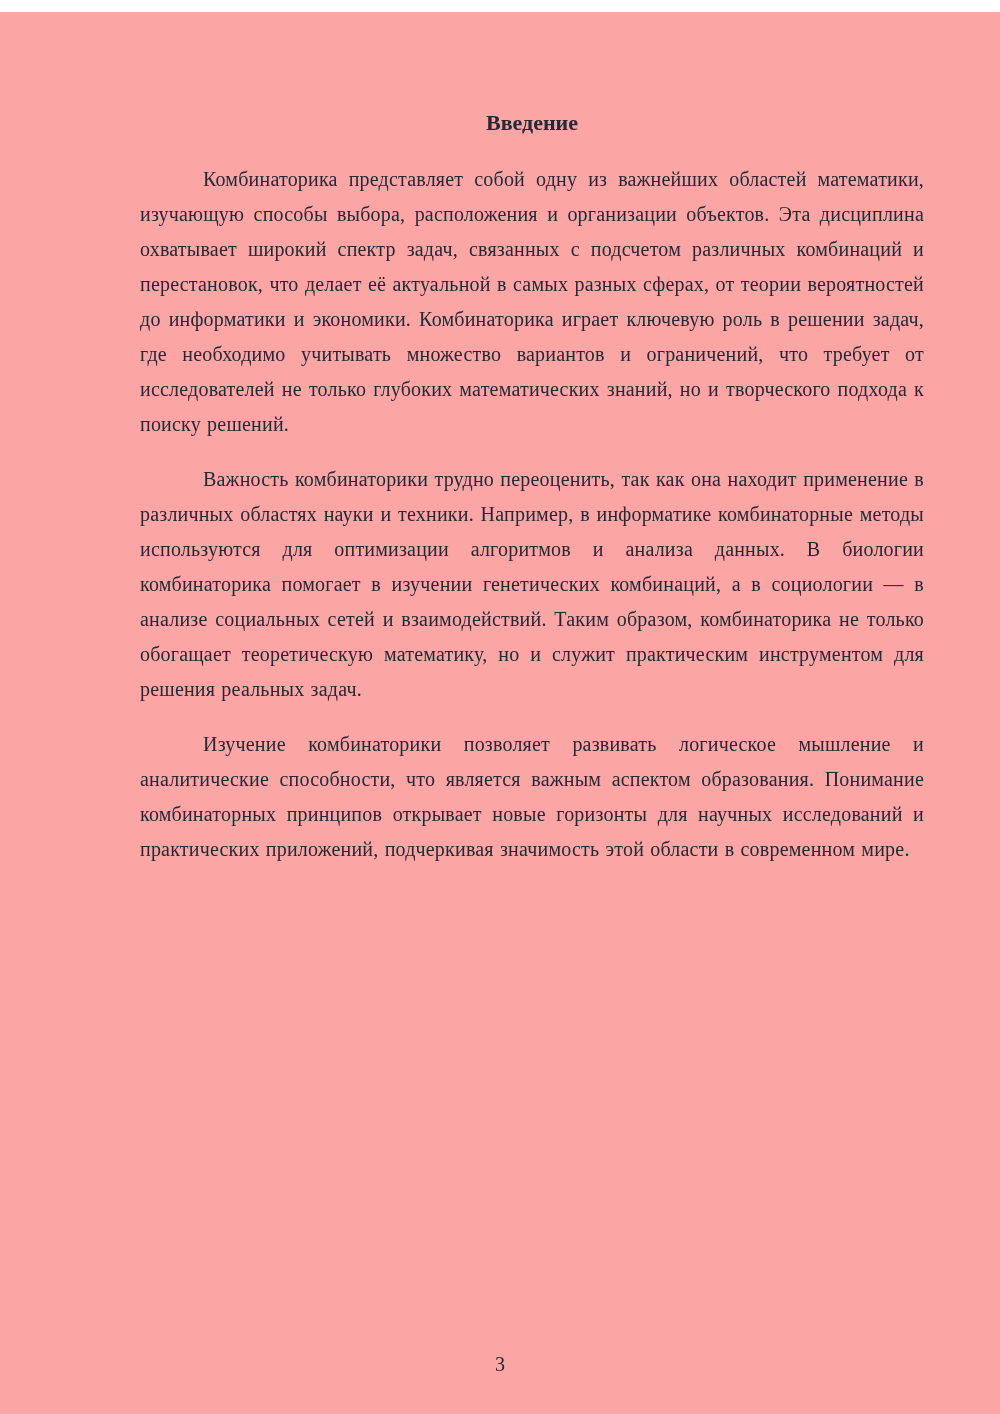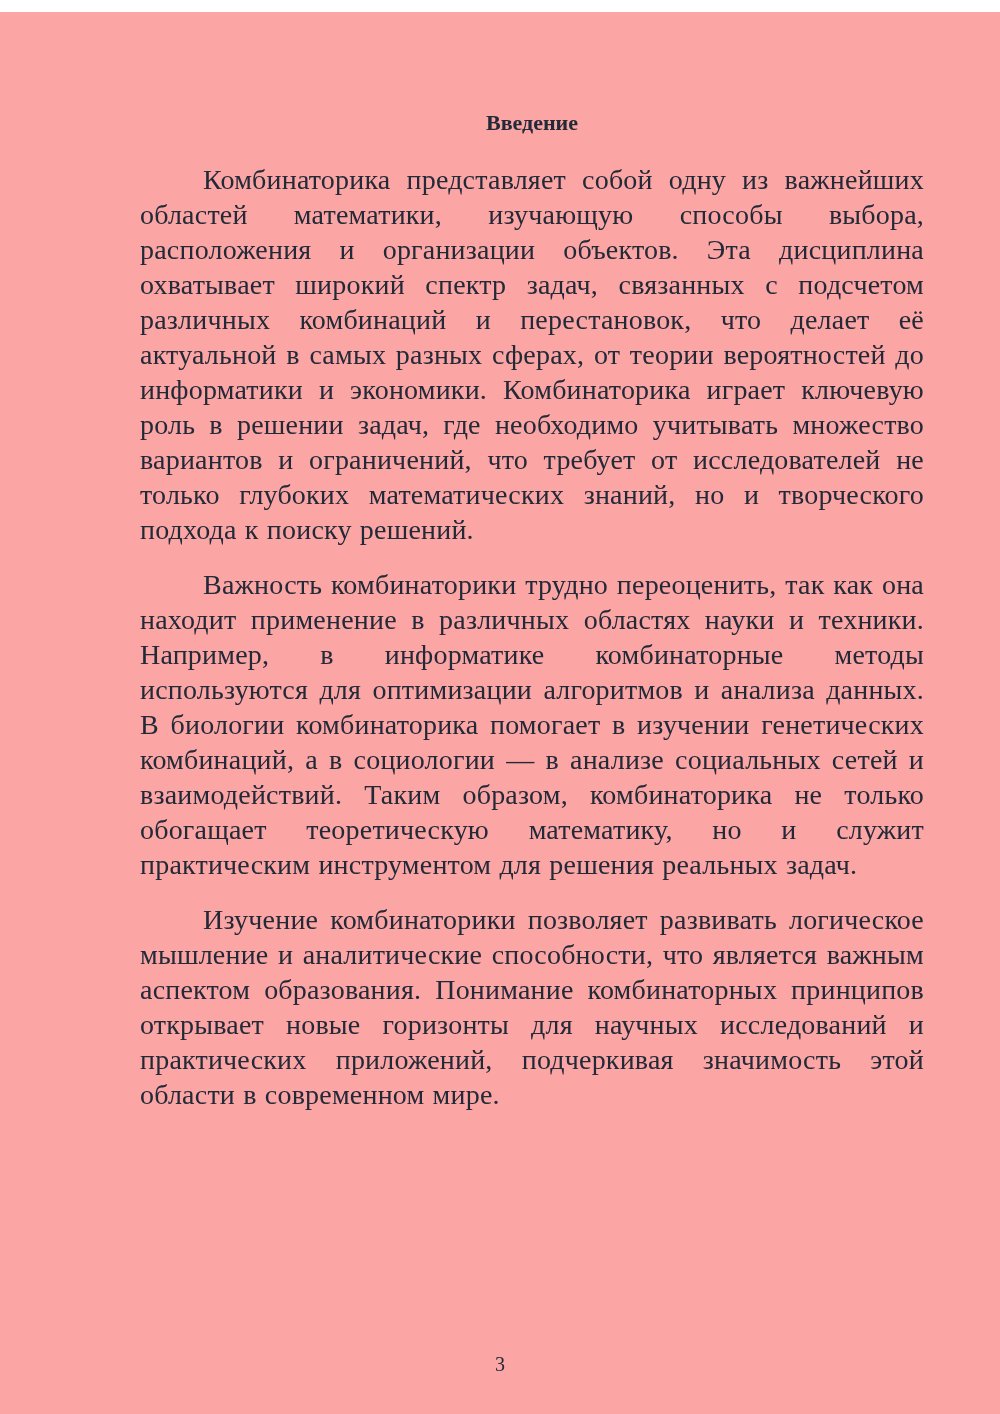"Комбинаторика представляет собой одну из" .para { font-size: 28px -> 20px }
